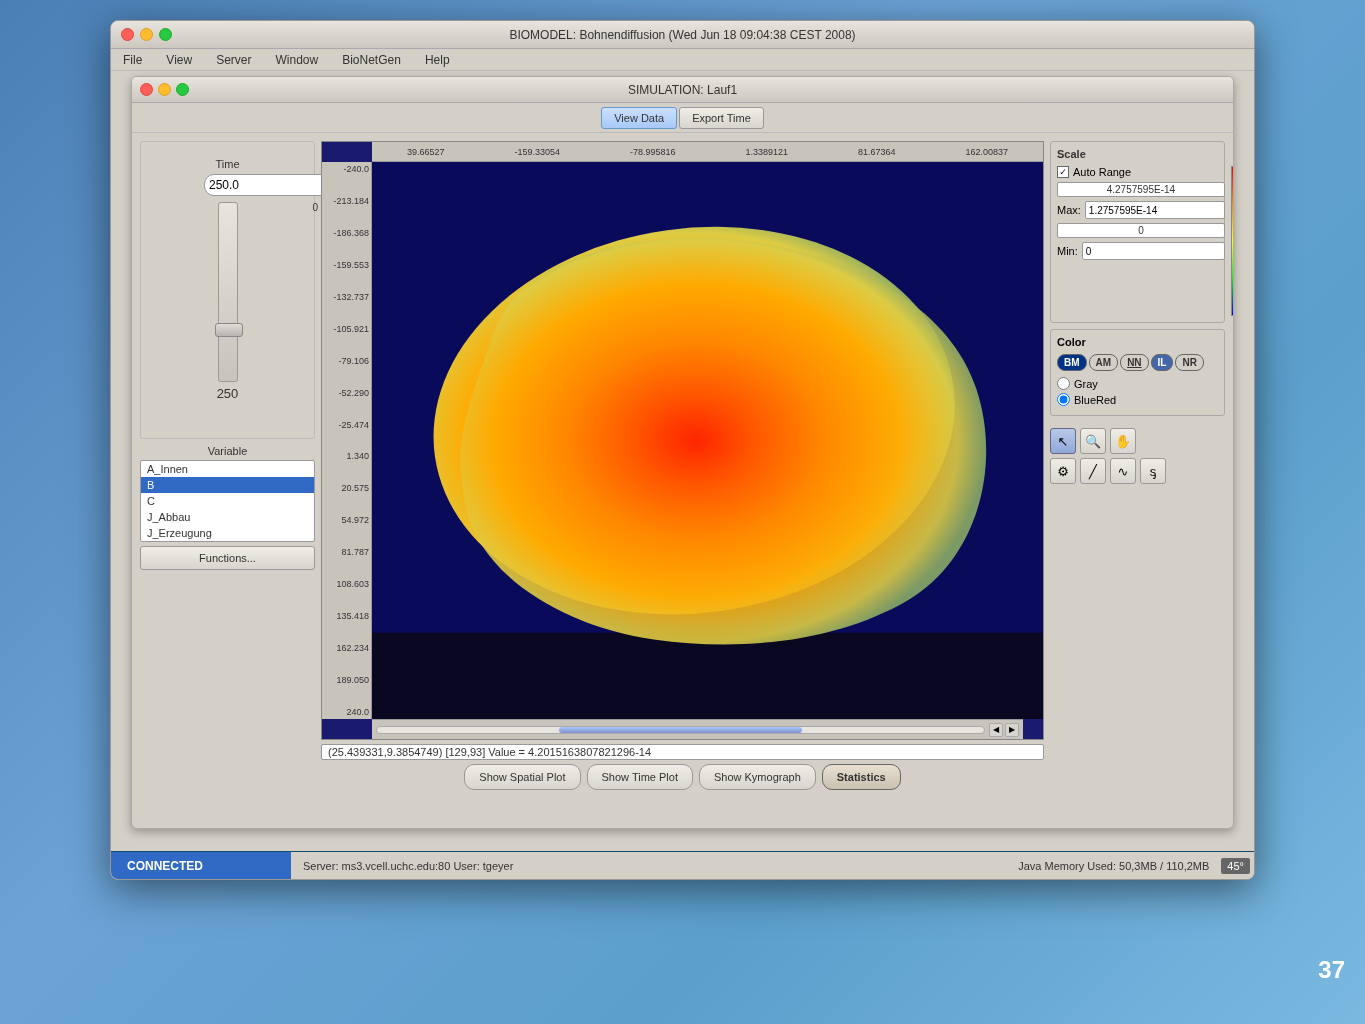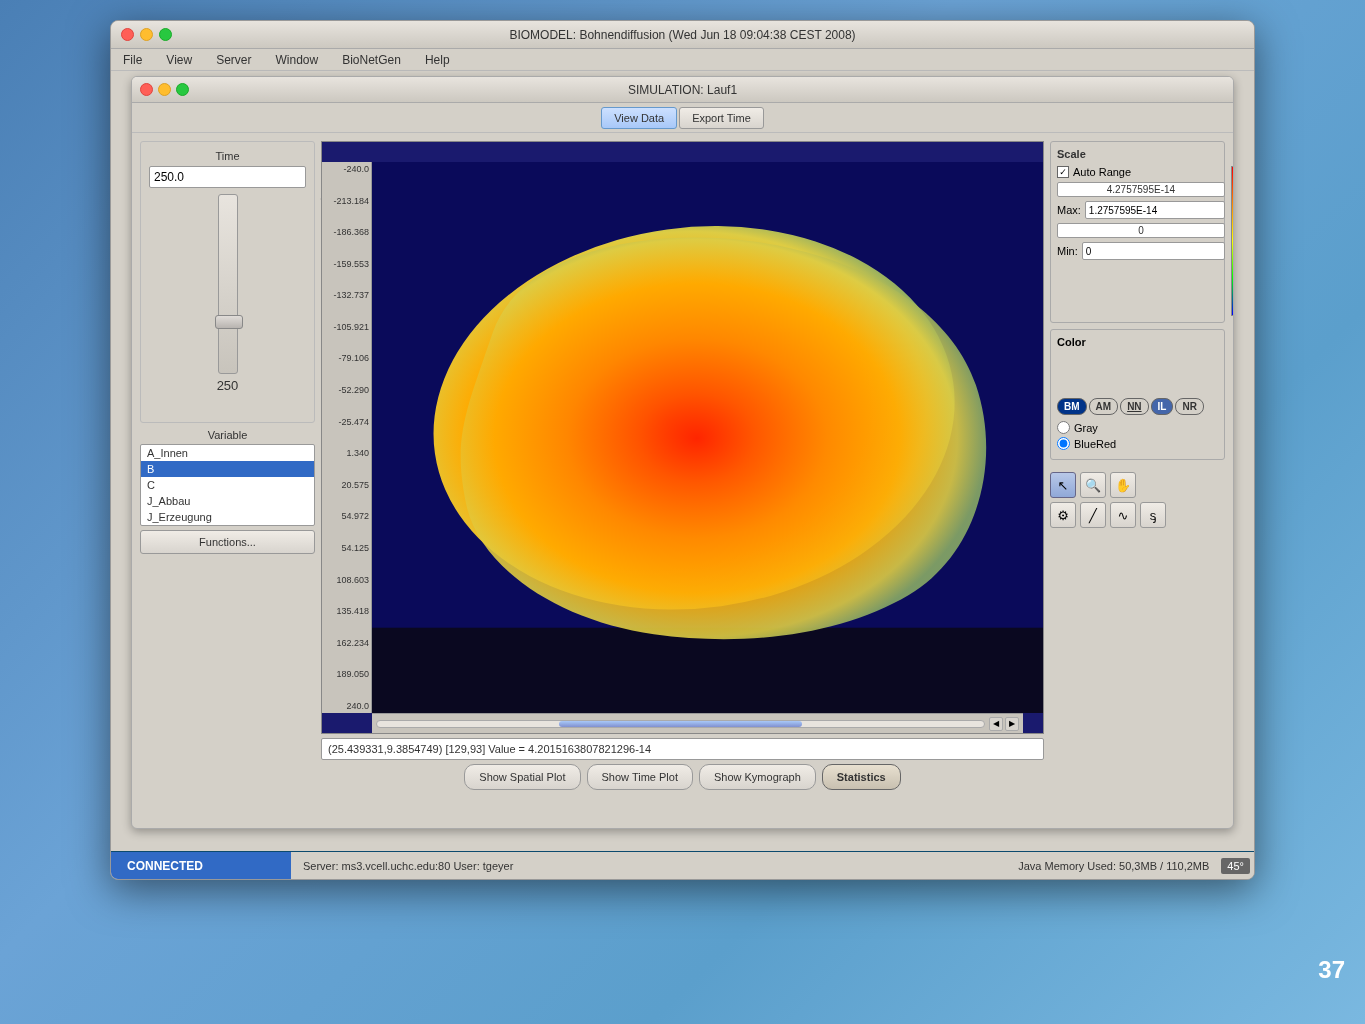"39.66527" div.axis-top { html: none -> <div> <span>39.66527</span> <span>-159.33054</span> <span>-78.995816</span> <span>1.3389121</span> <span>81.67364</span> <span>162.00837</span> </div> }
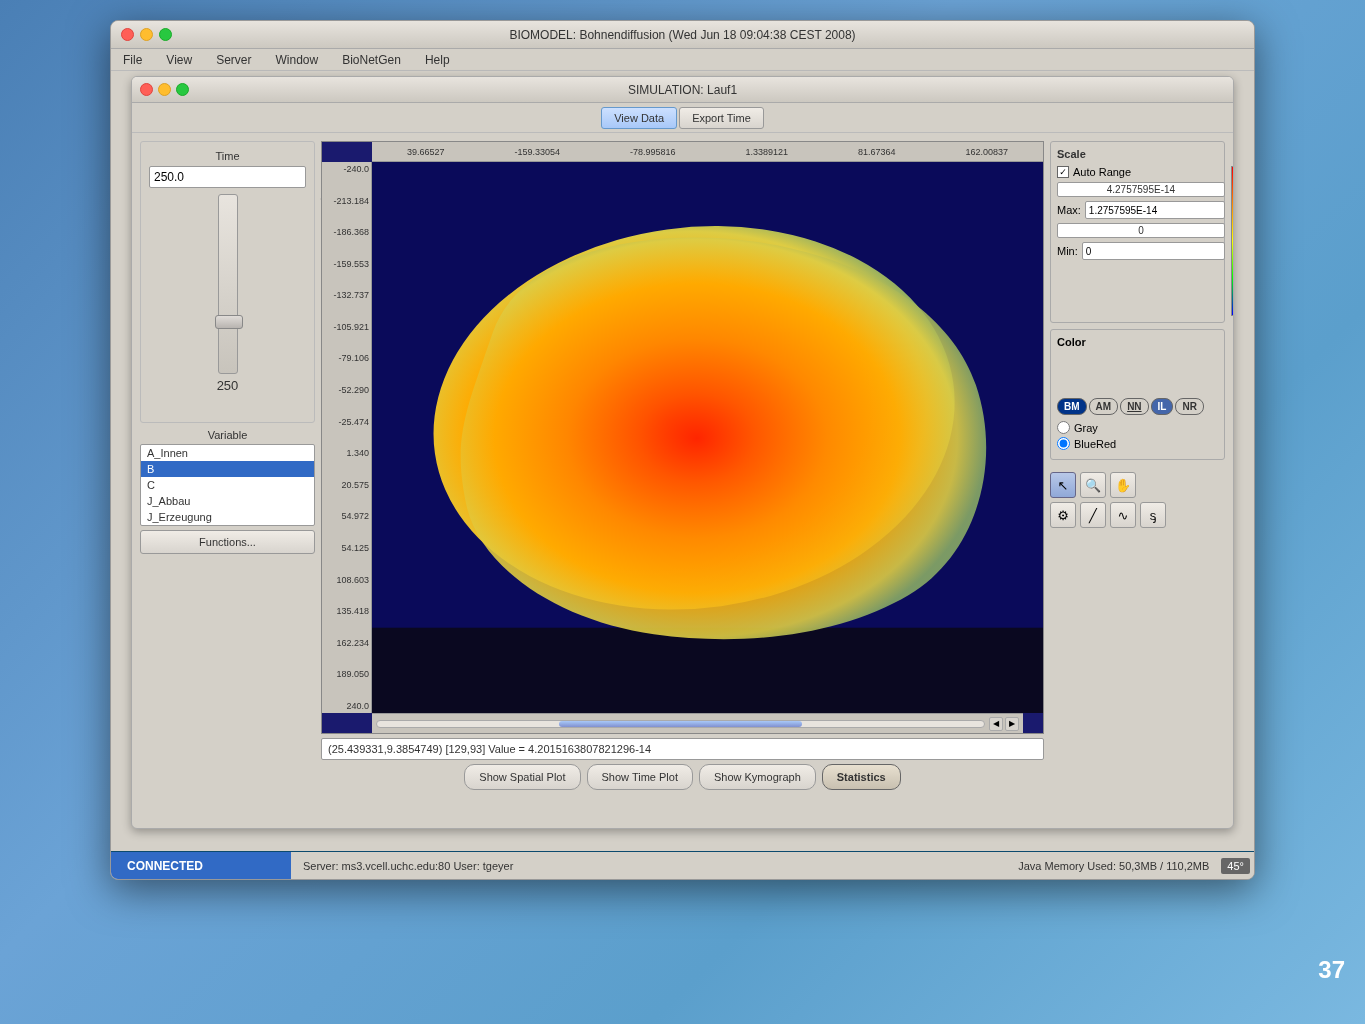"Time" .time-section { padding: 8px -> 16px }
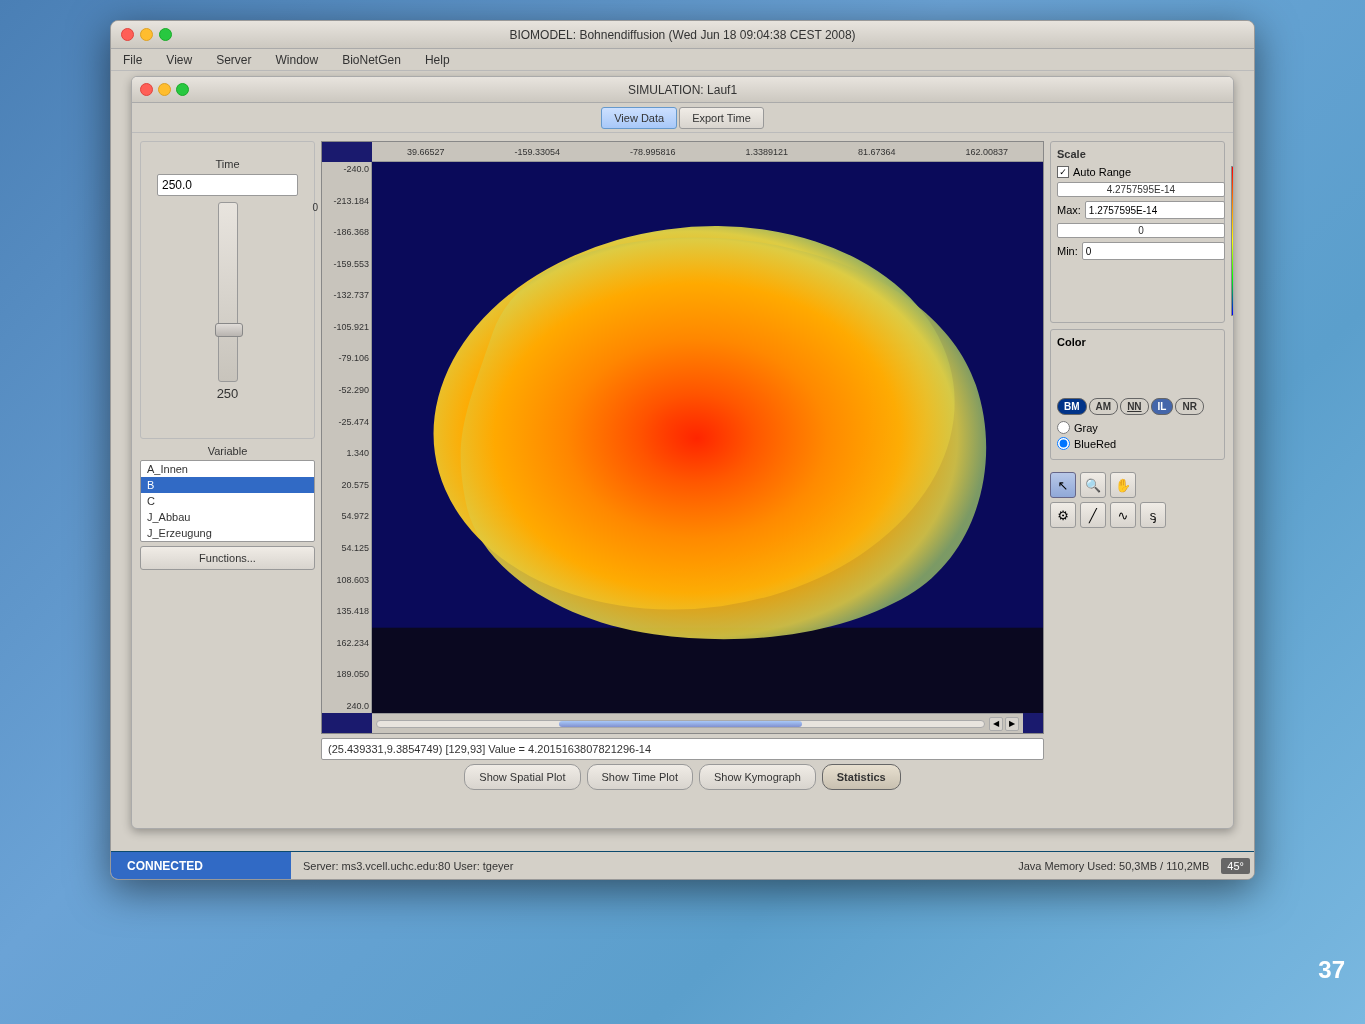"250.0" .time-input { border-radius: 2px -> 10px; margin-left: none -> 47px }
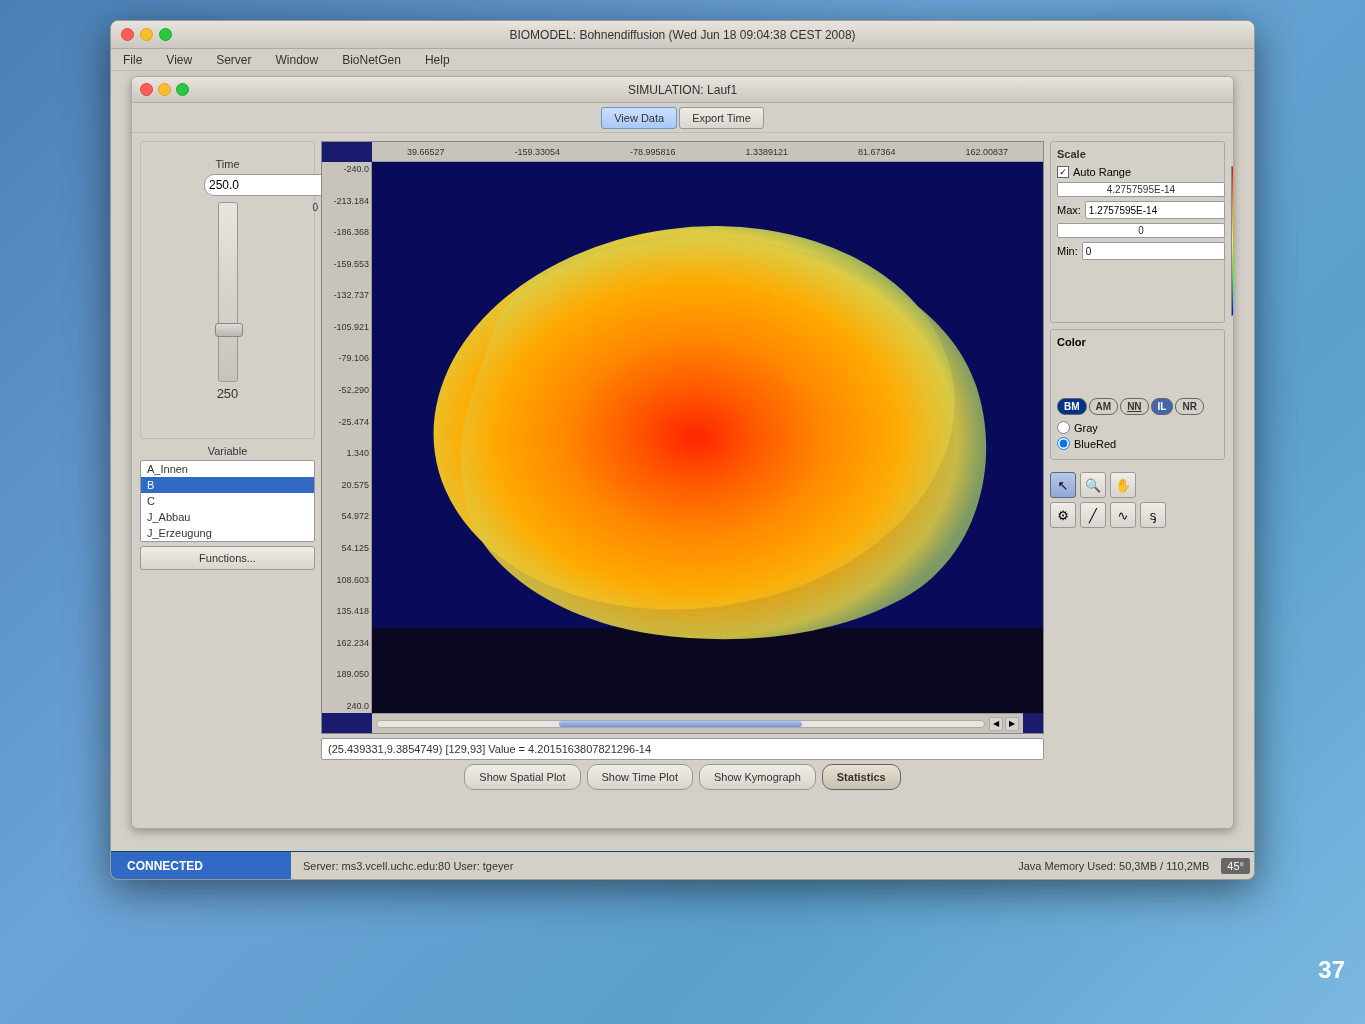"BM" .color-btn { margin-top: 44px -> none }
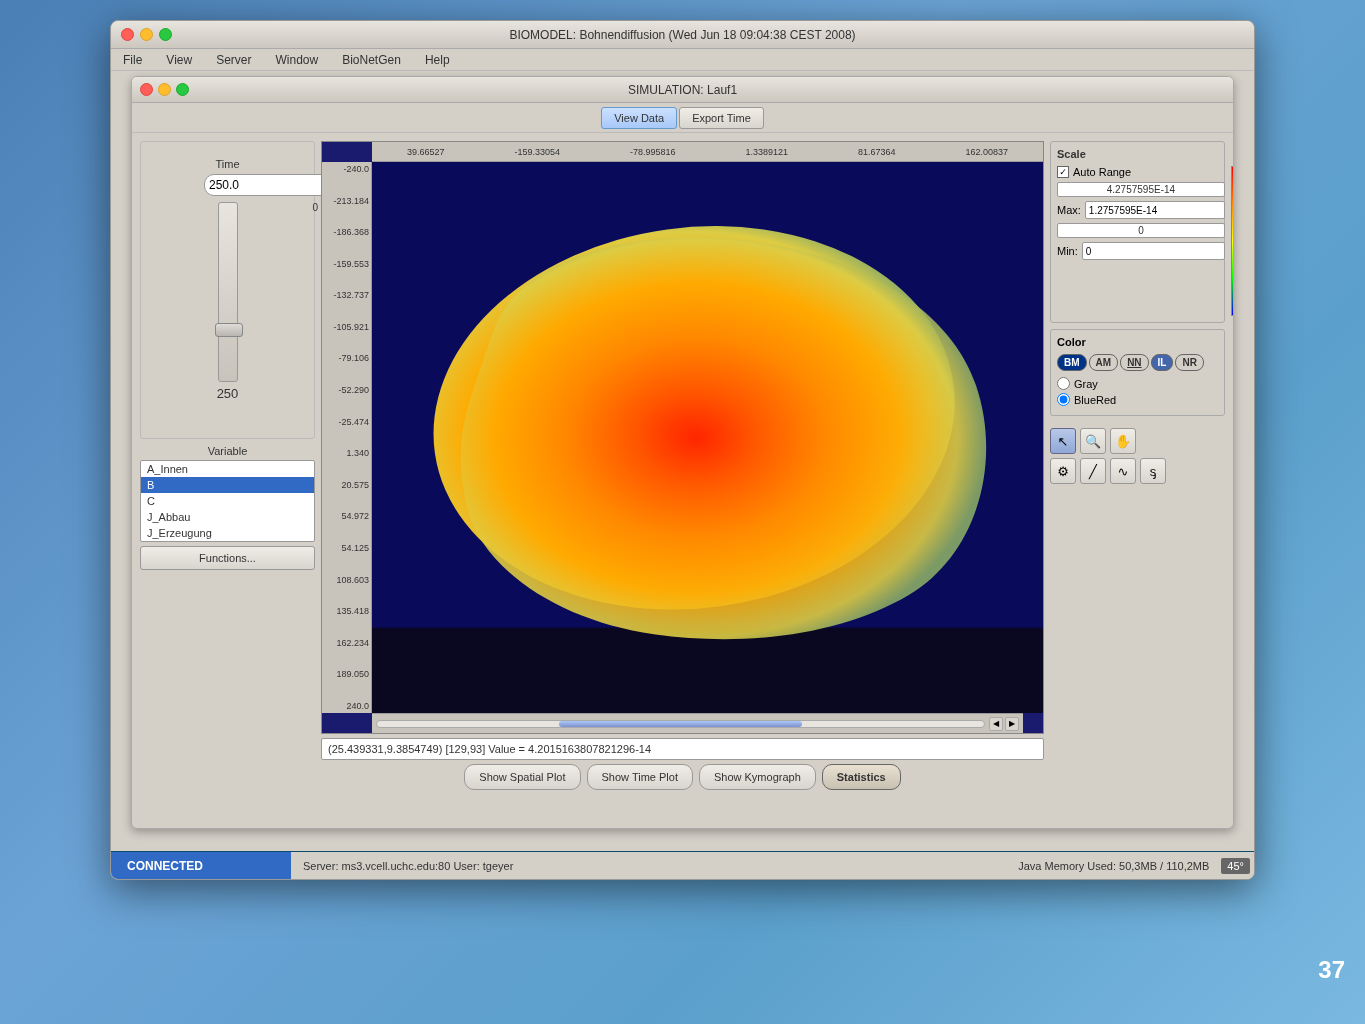"54.125" span.axis-label { text: 54.125 -> 81.787 }
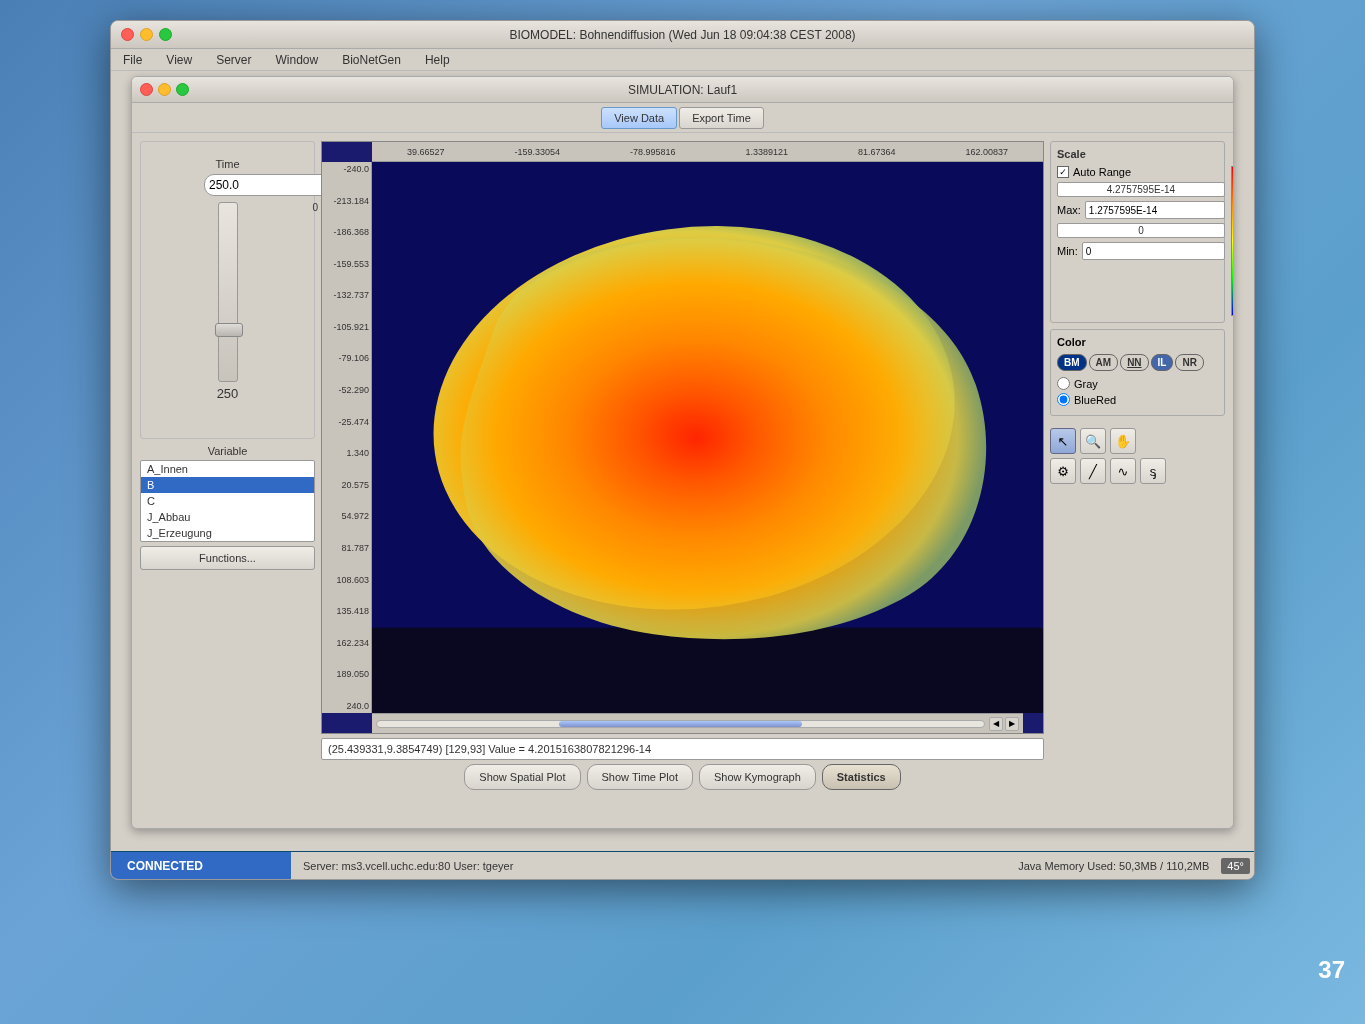"(25.439331,9.3854749) [129,93] Value =" .status-bar-inner { height: 22px -> 16px }
